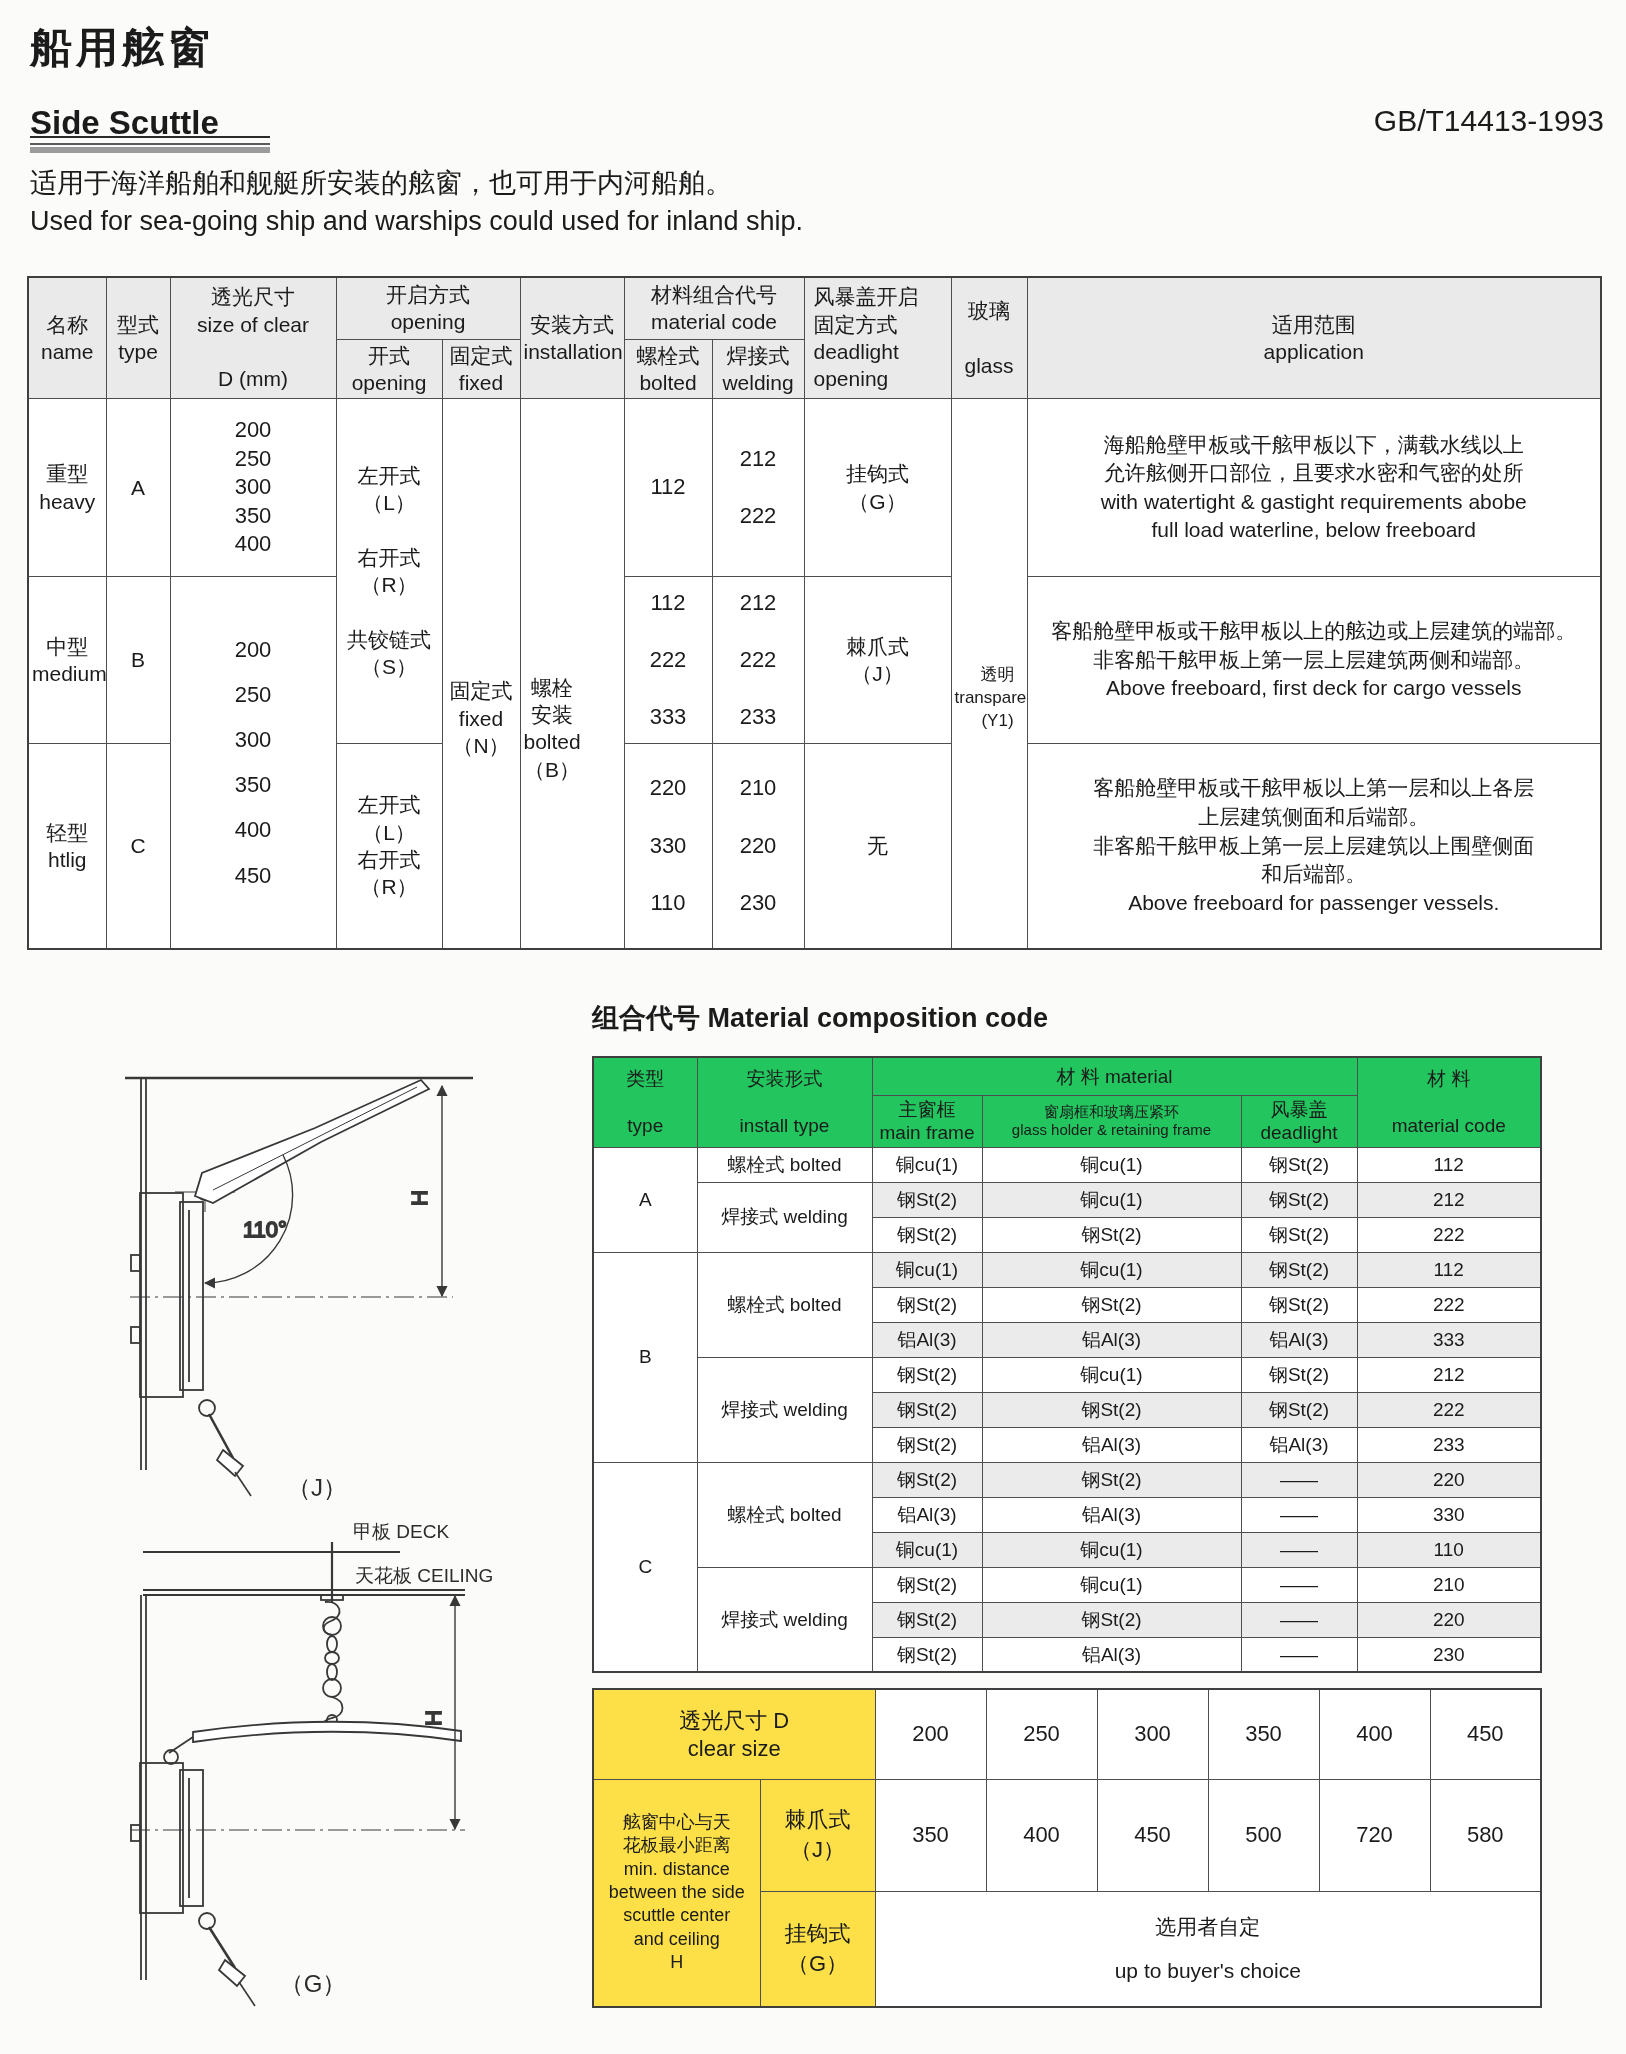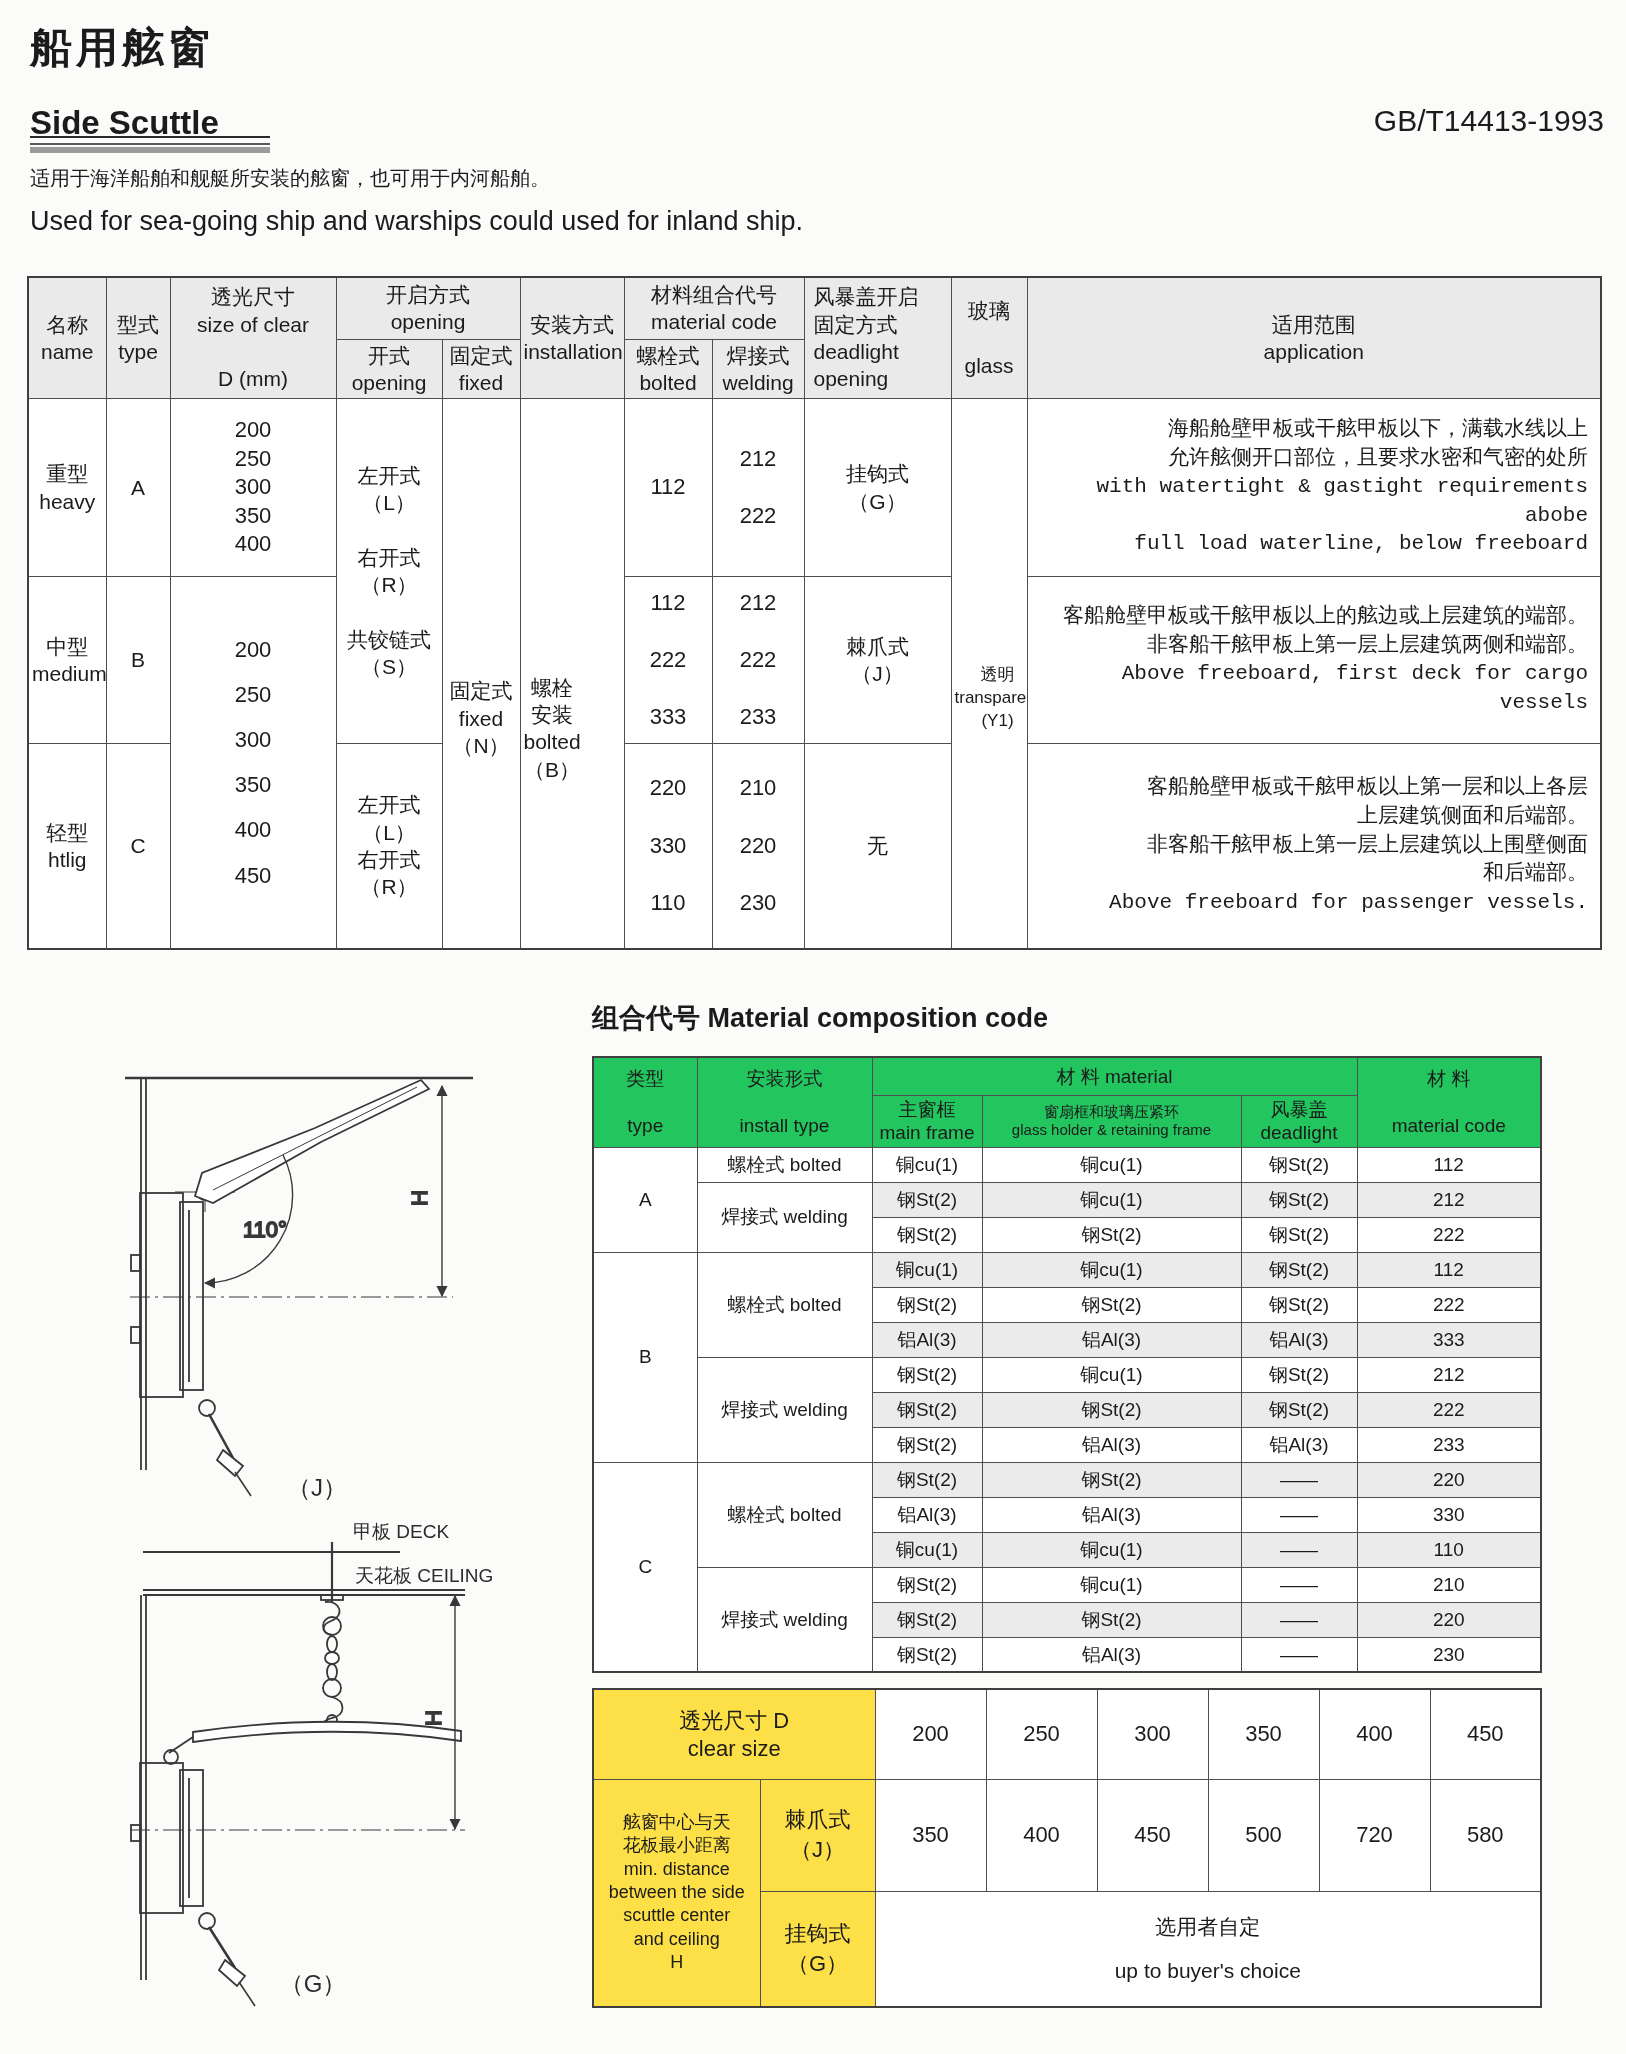"适用于海洋船舶和舰艇所安装的舷窗，也可用于内河船舶。" .intro-zh { font-size: 20px -> 27px }
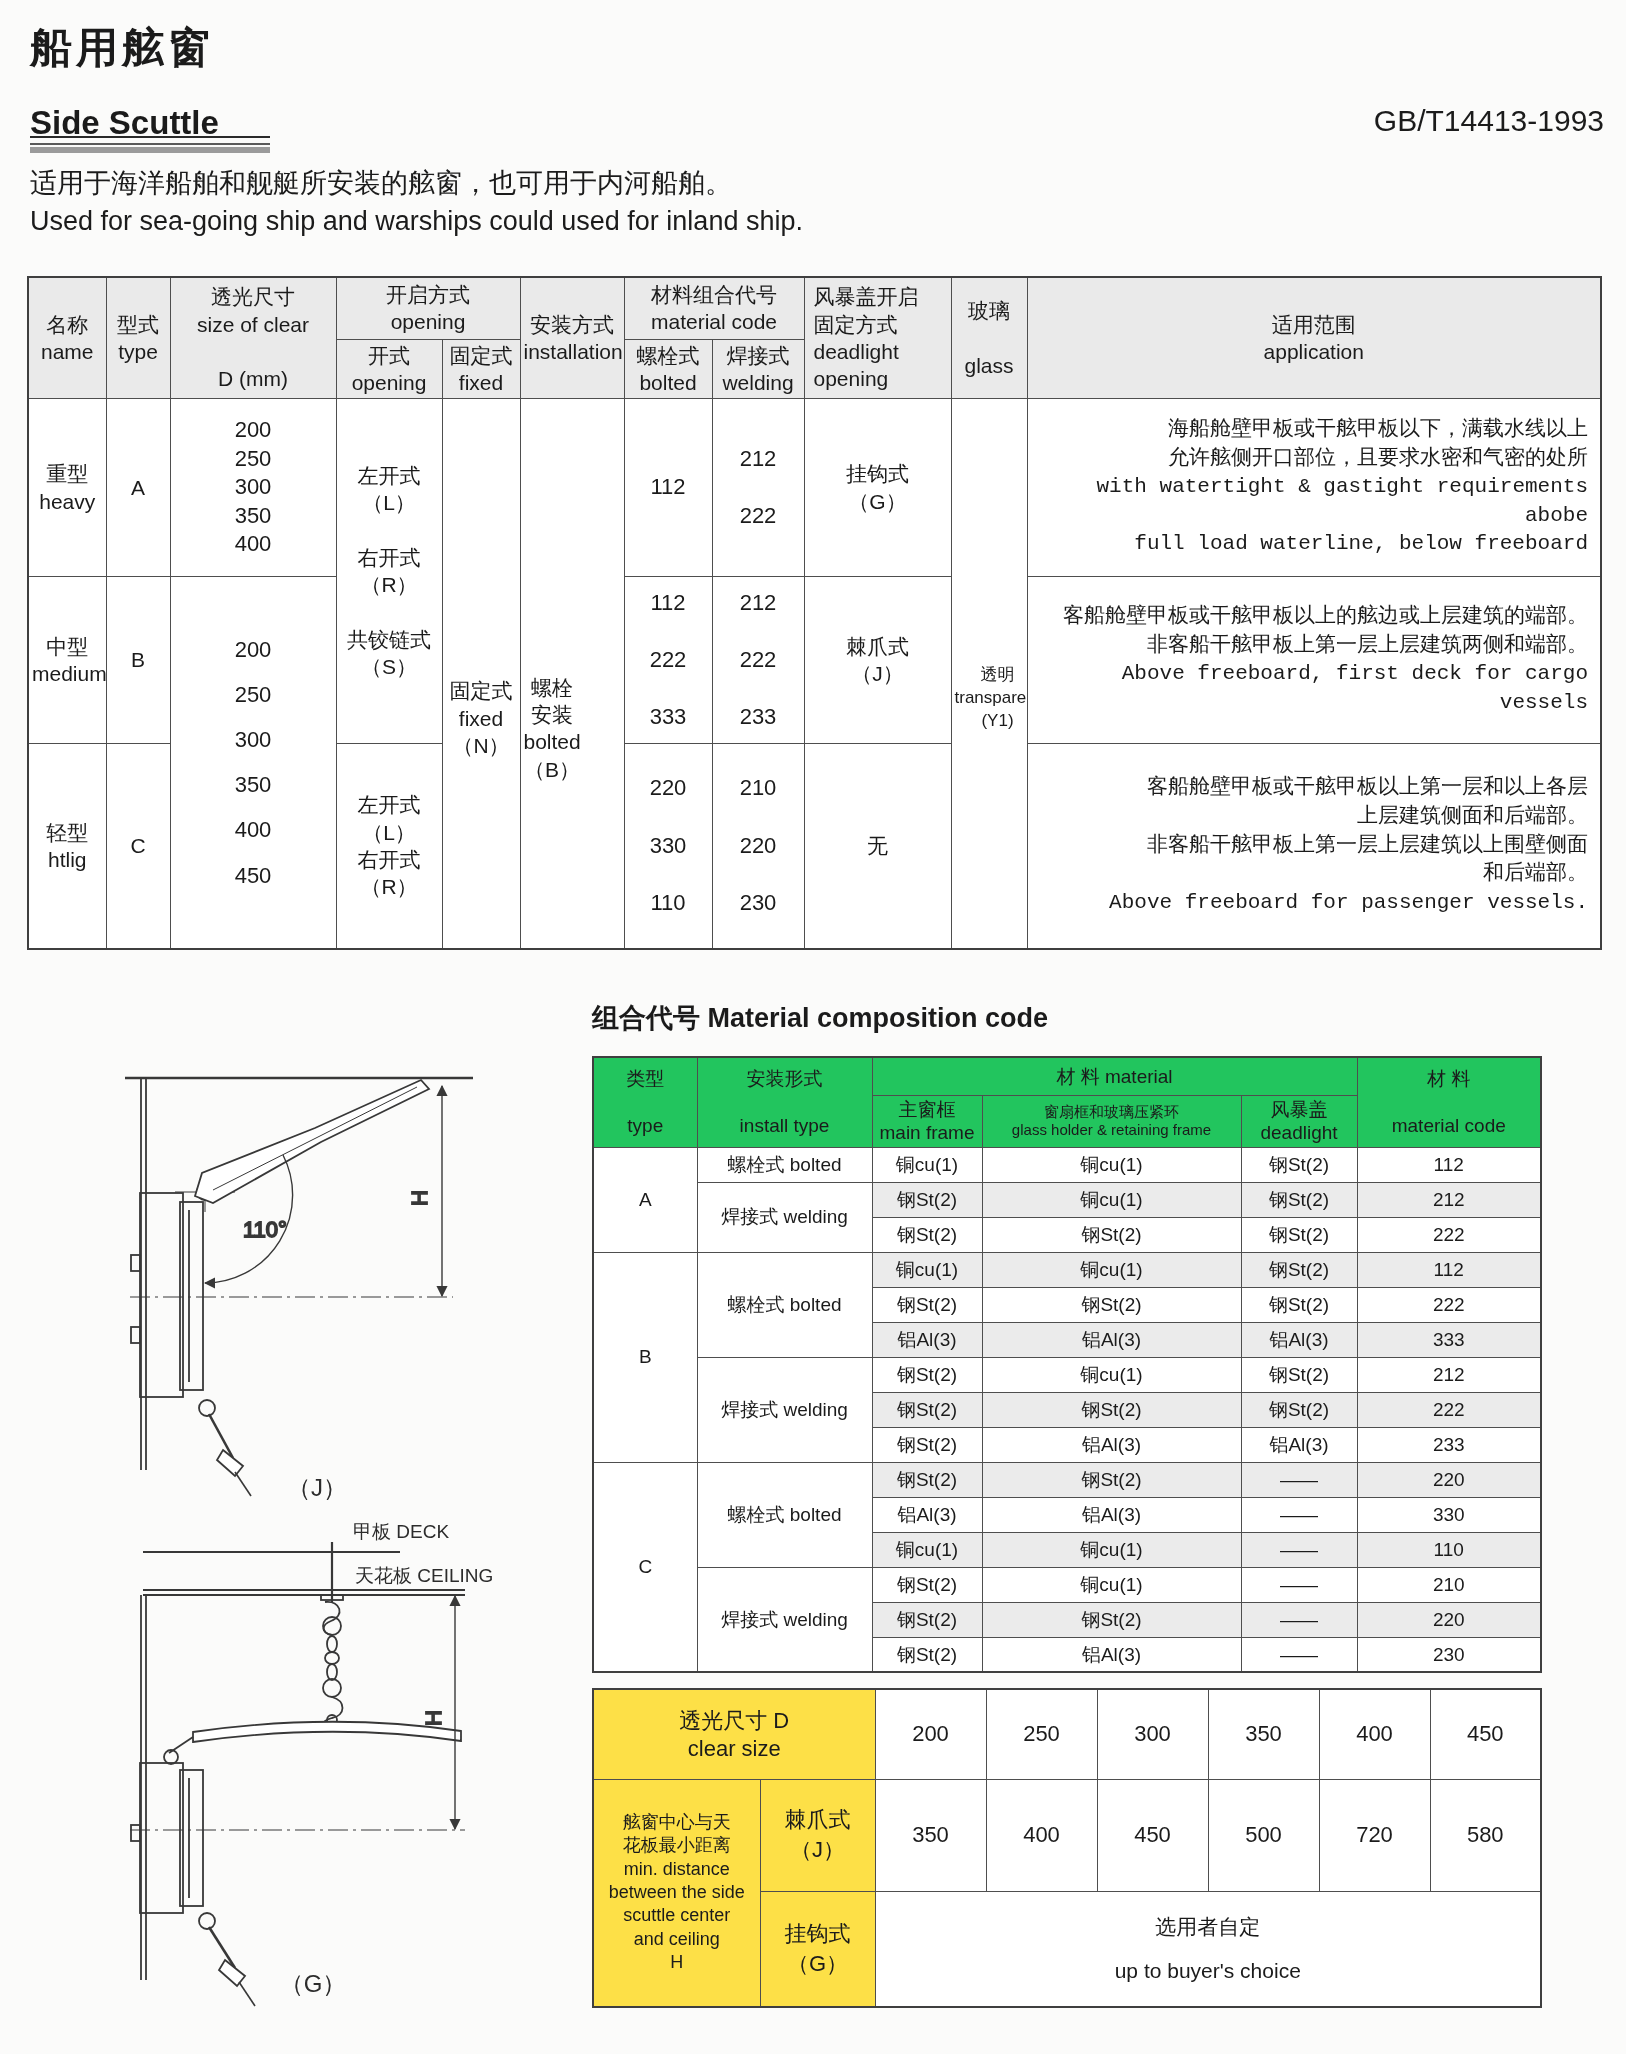"海船舱壁甲板或干舷甲板以下，满载水线以上" .main .app { font-family: Liberation Mono, monospace -> none; text-align: right -> center }
